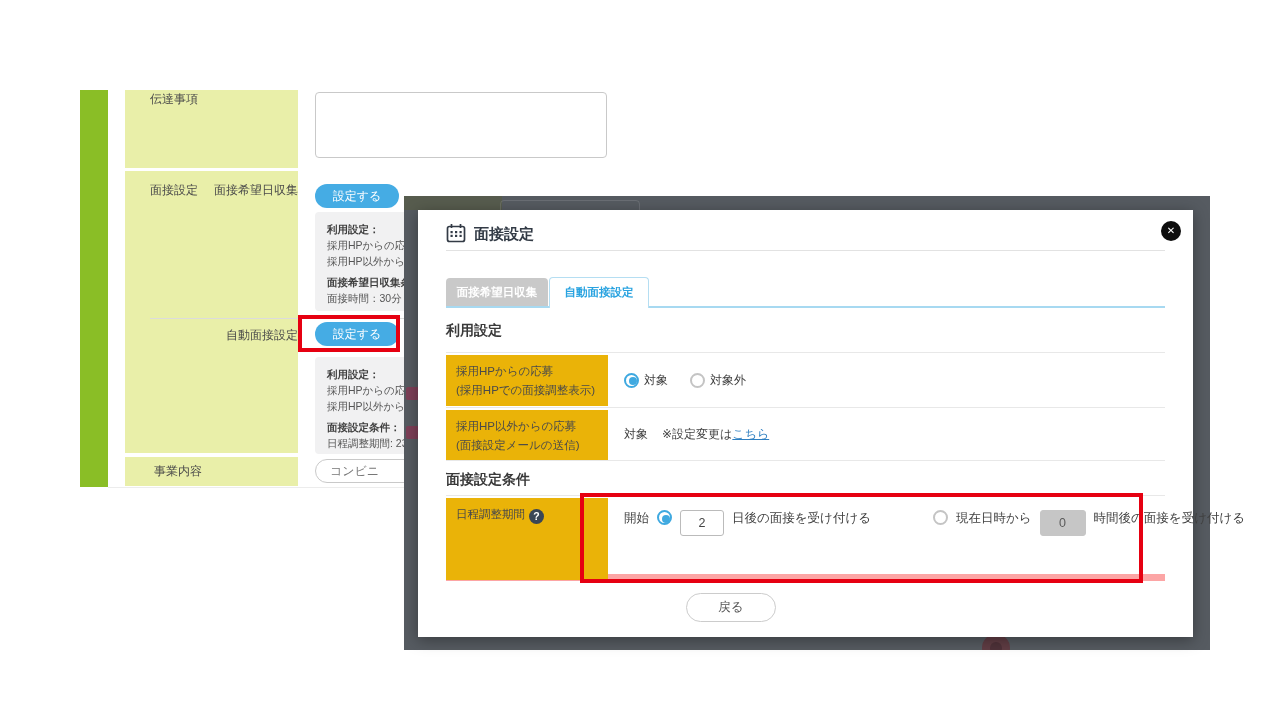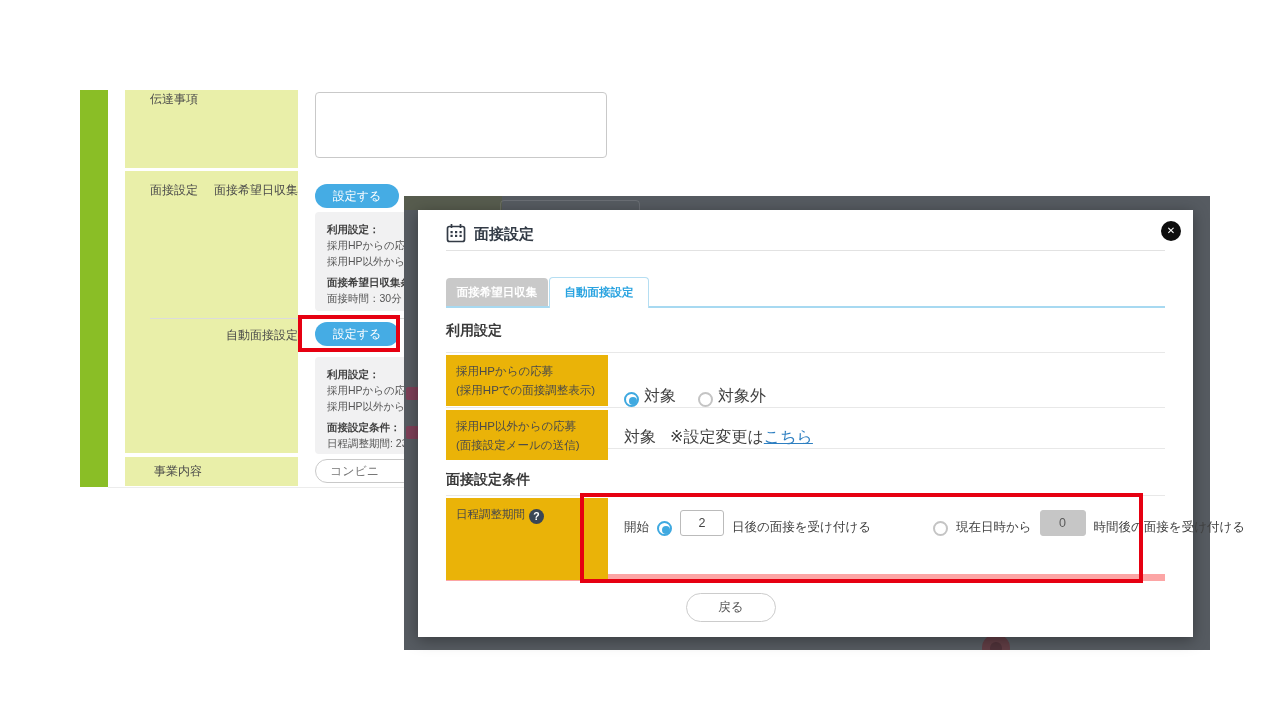"対象" .m-content { align-items: flex-end -> center; font-size: 16px -> 12px }
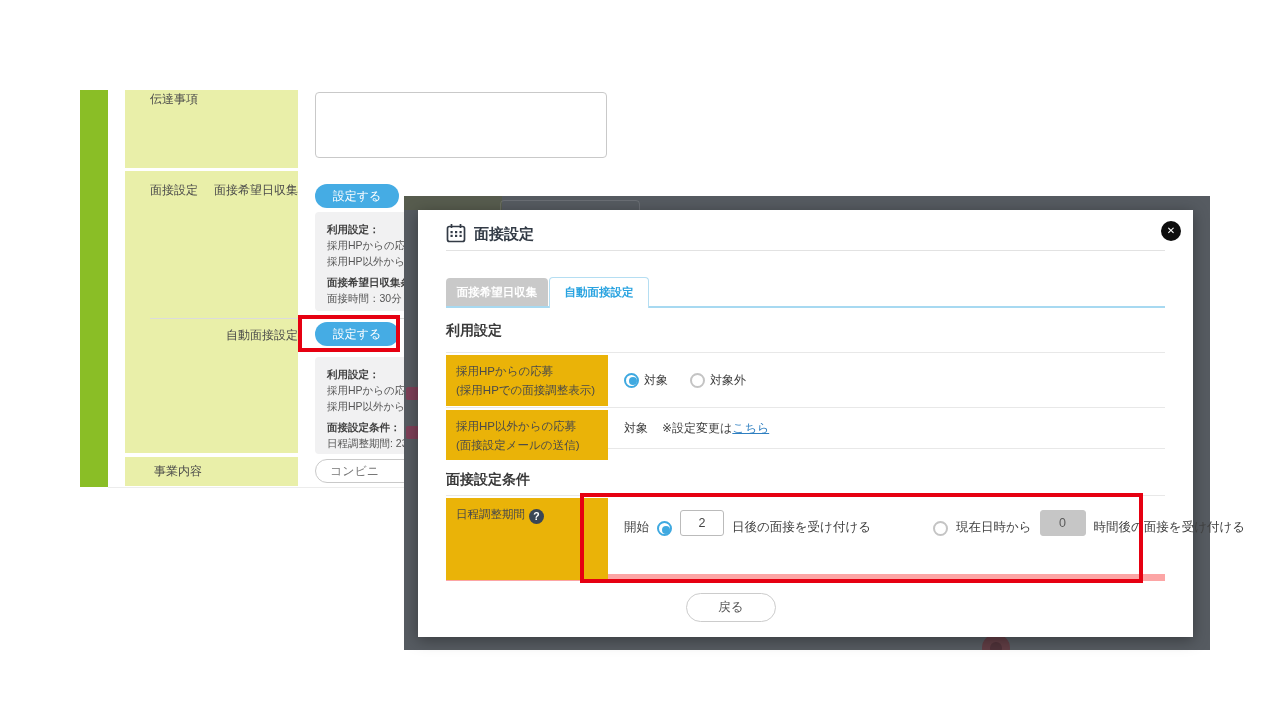"採用HP以外からの応募" #m-row-other { height: 42px -> 54px }
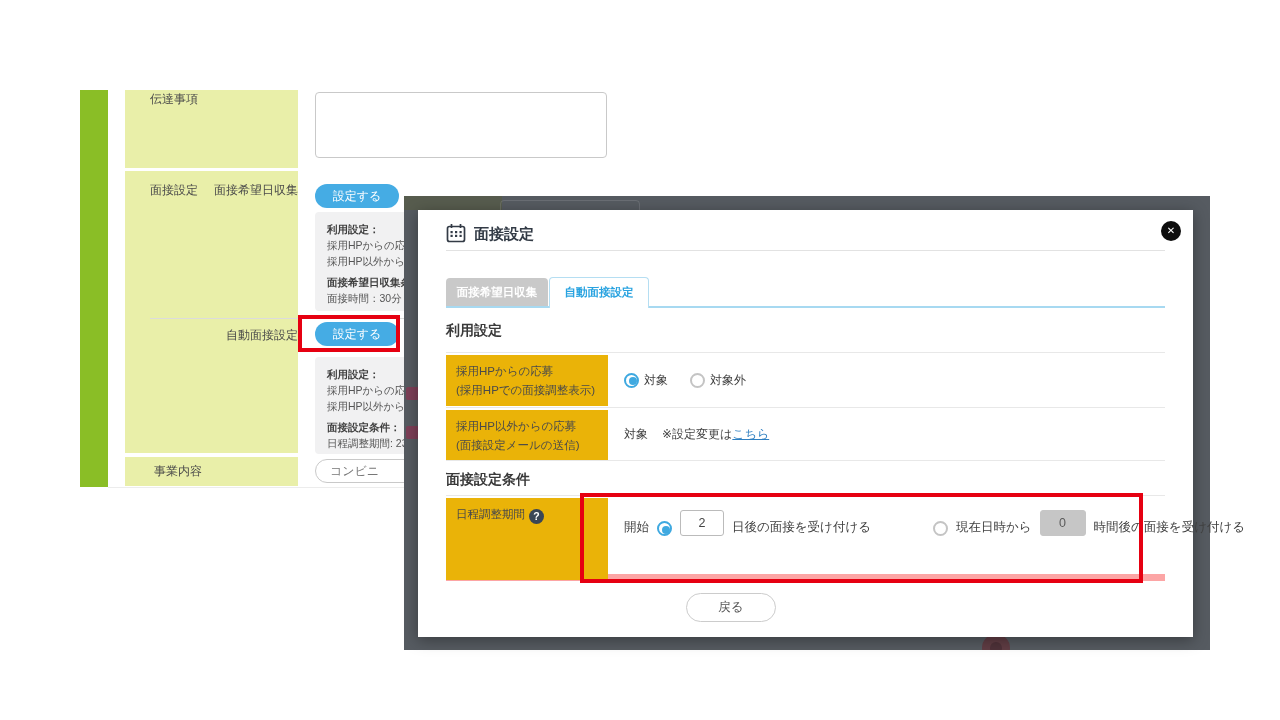"開始" .period-line { align-items: flex-end -> flex-start }
